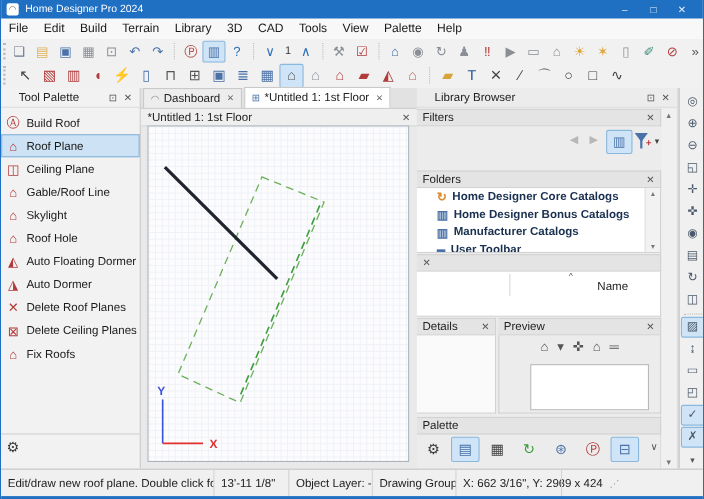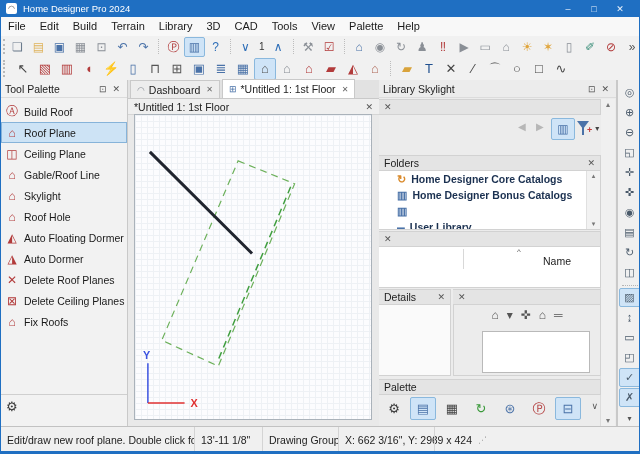"Tool Palette" .panehead .t { margin-left: none -> 12px }
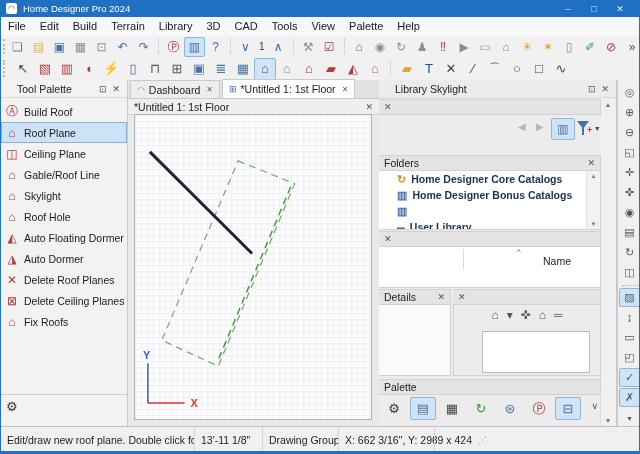"Library Skylight" span.t { text: Skylight -> Browser }
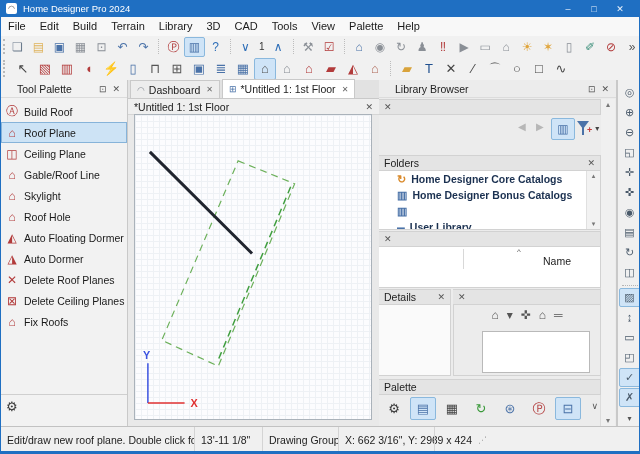"Filters" span.t { html: none -> <span>Filters</span> }
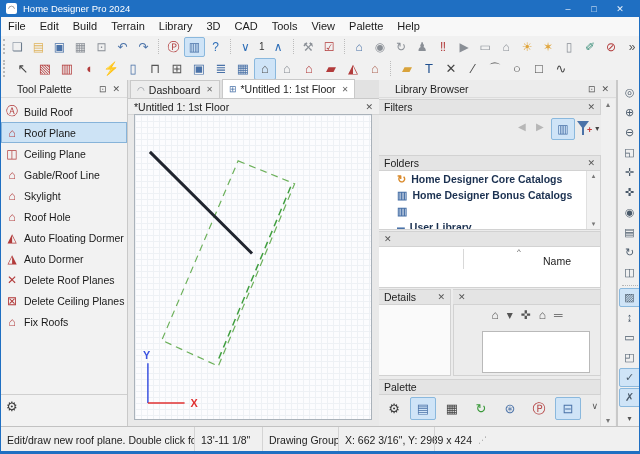"Manufacturer Catalogs" span { html: none -> <span>Manufacturer Catalogs</span> }
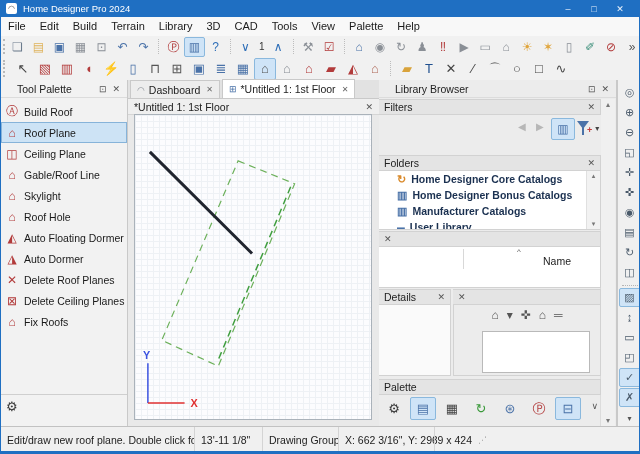"User Library" span { text: Library -> Toolbar }
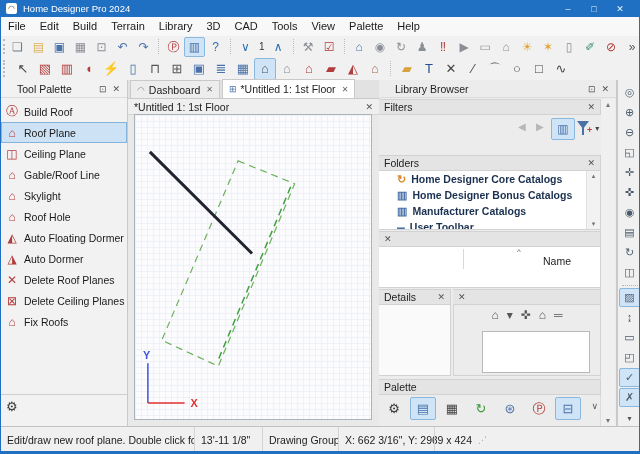"Preview" span.t { html: none -> <span>Preview</span> }
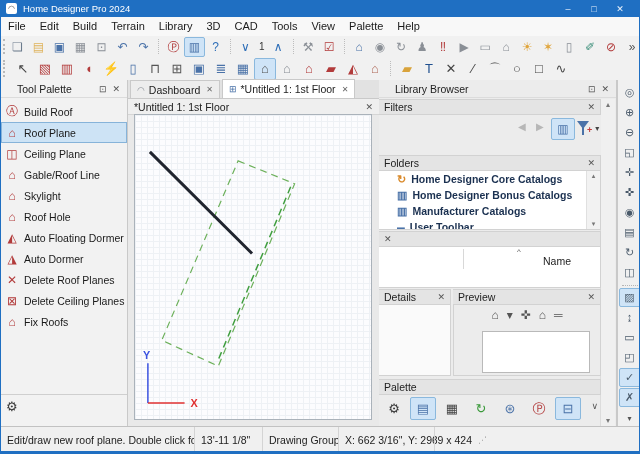"Object Layer: -" span.seg { html: none -> <span>Object Layer: -</span> }
